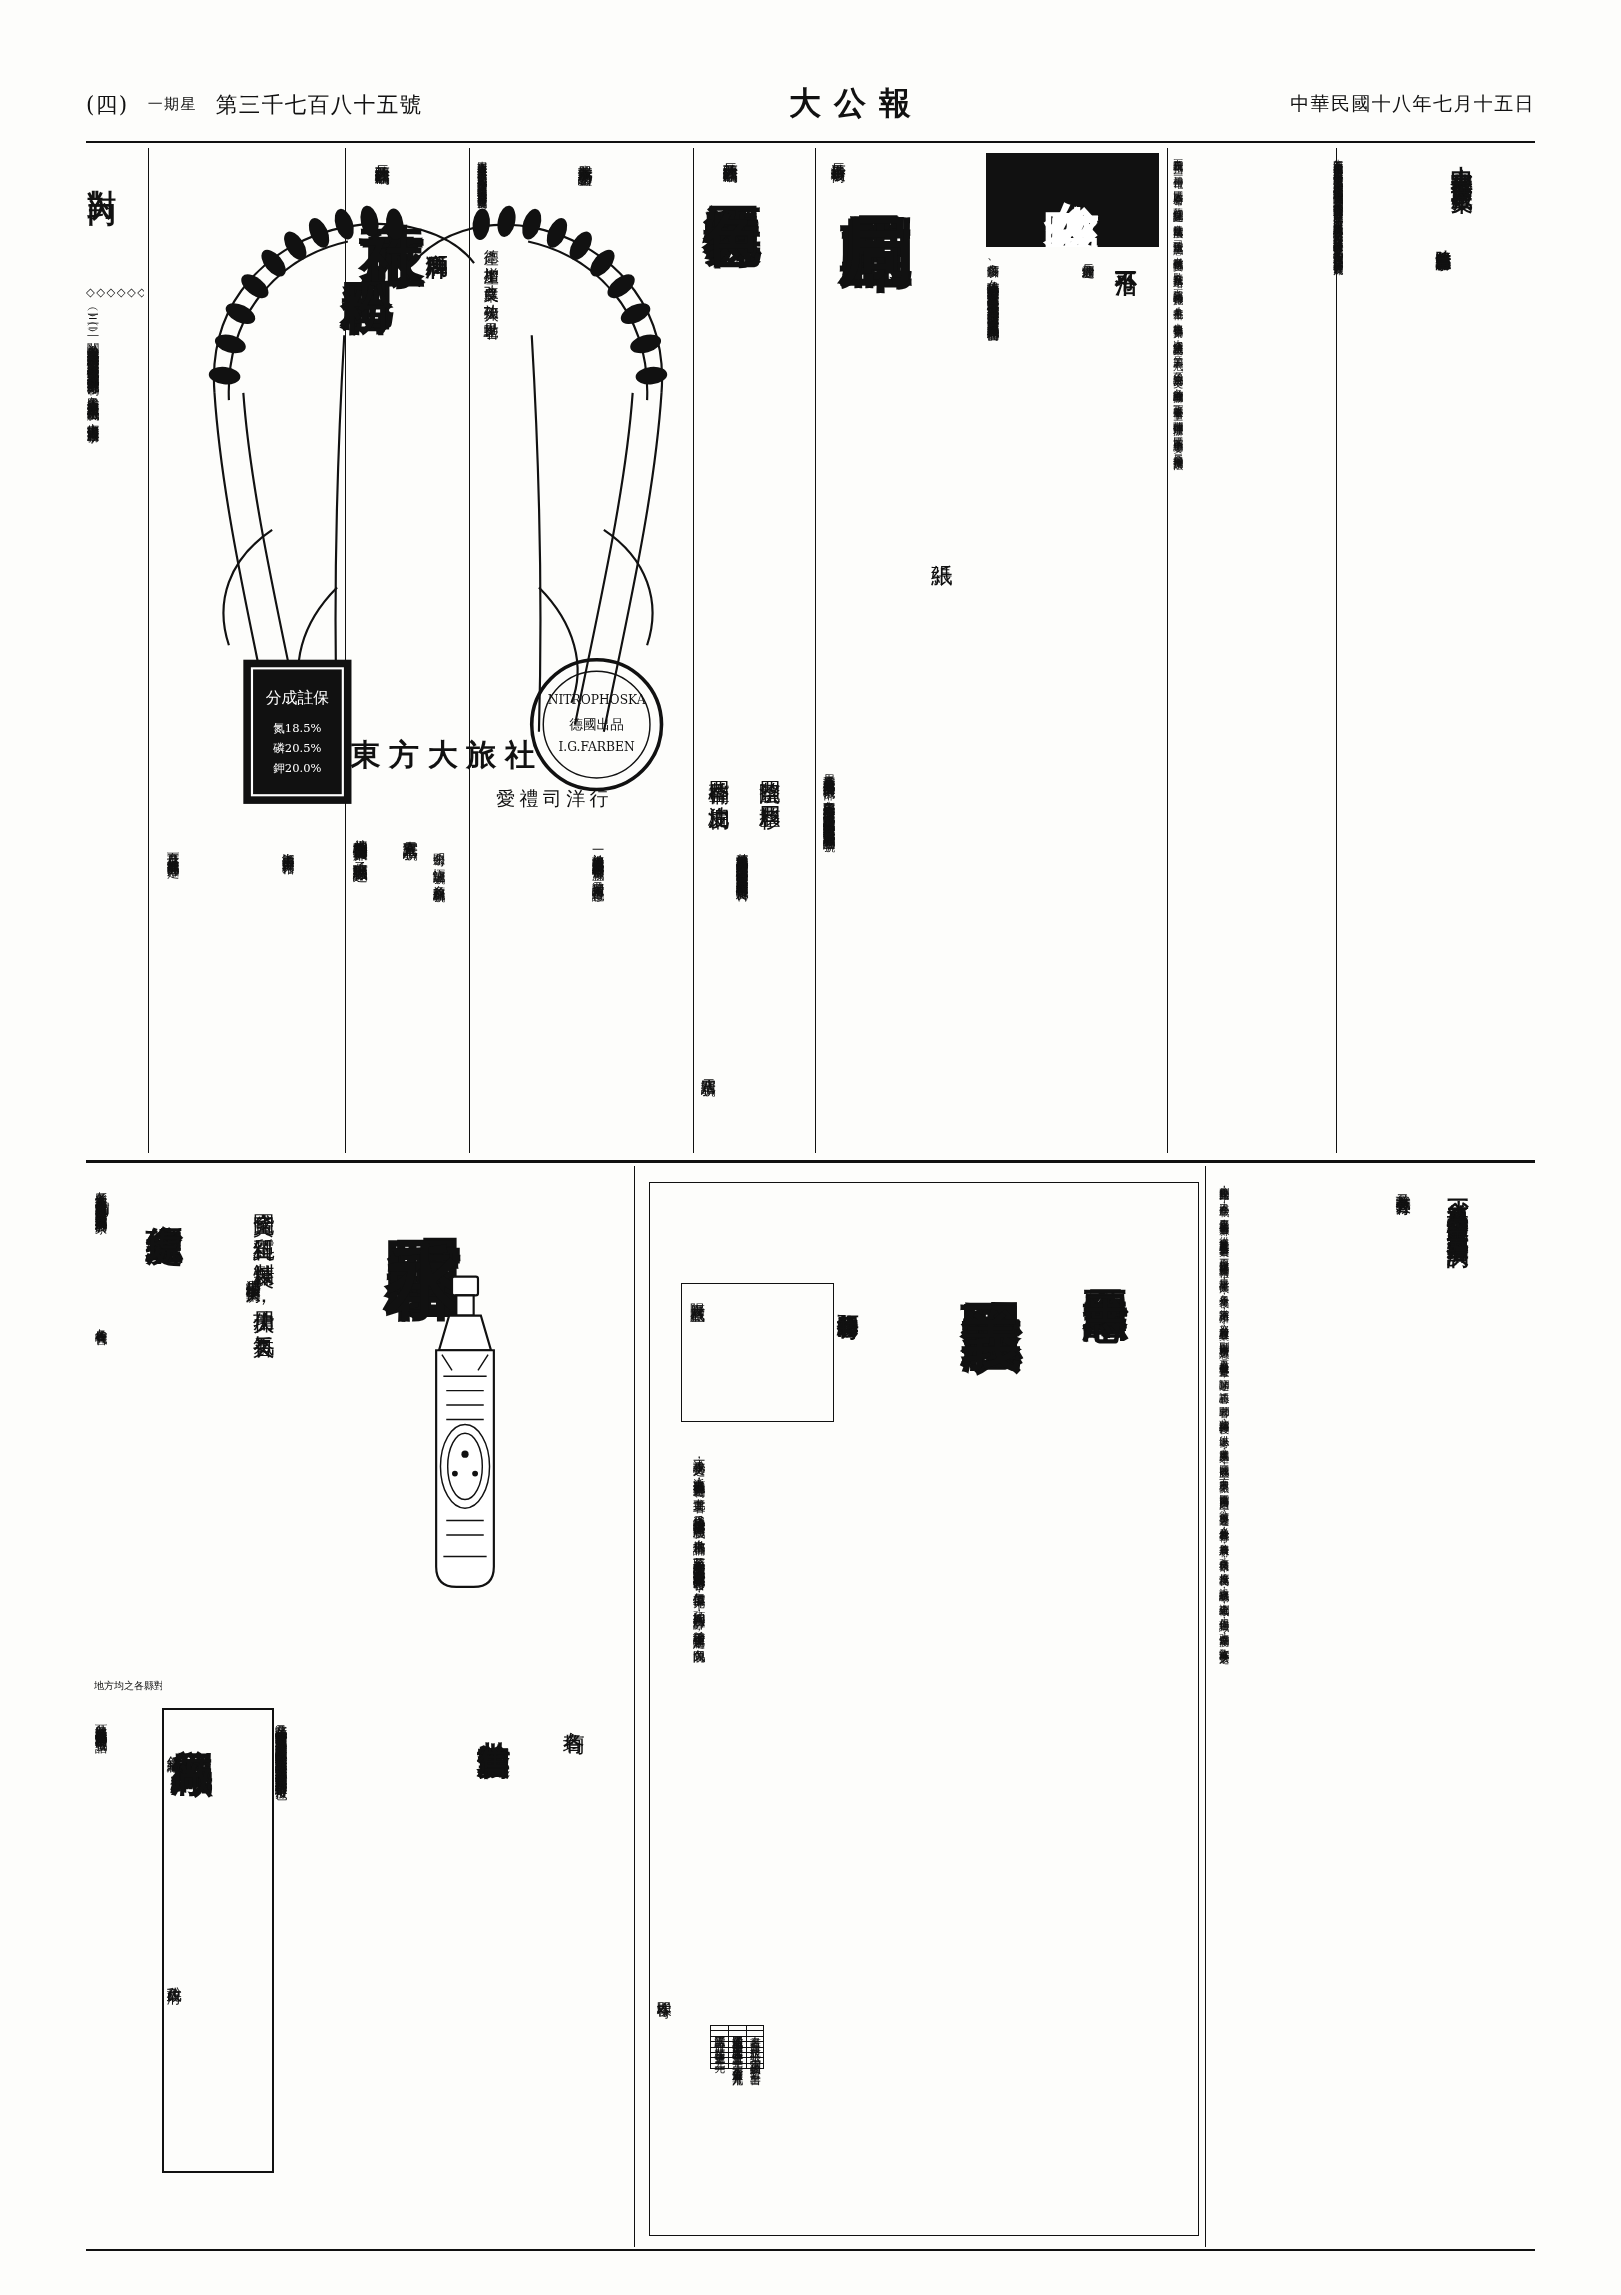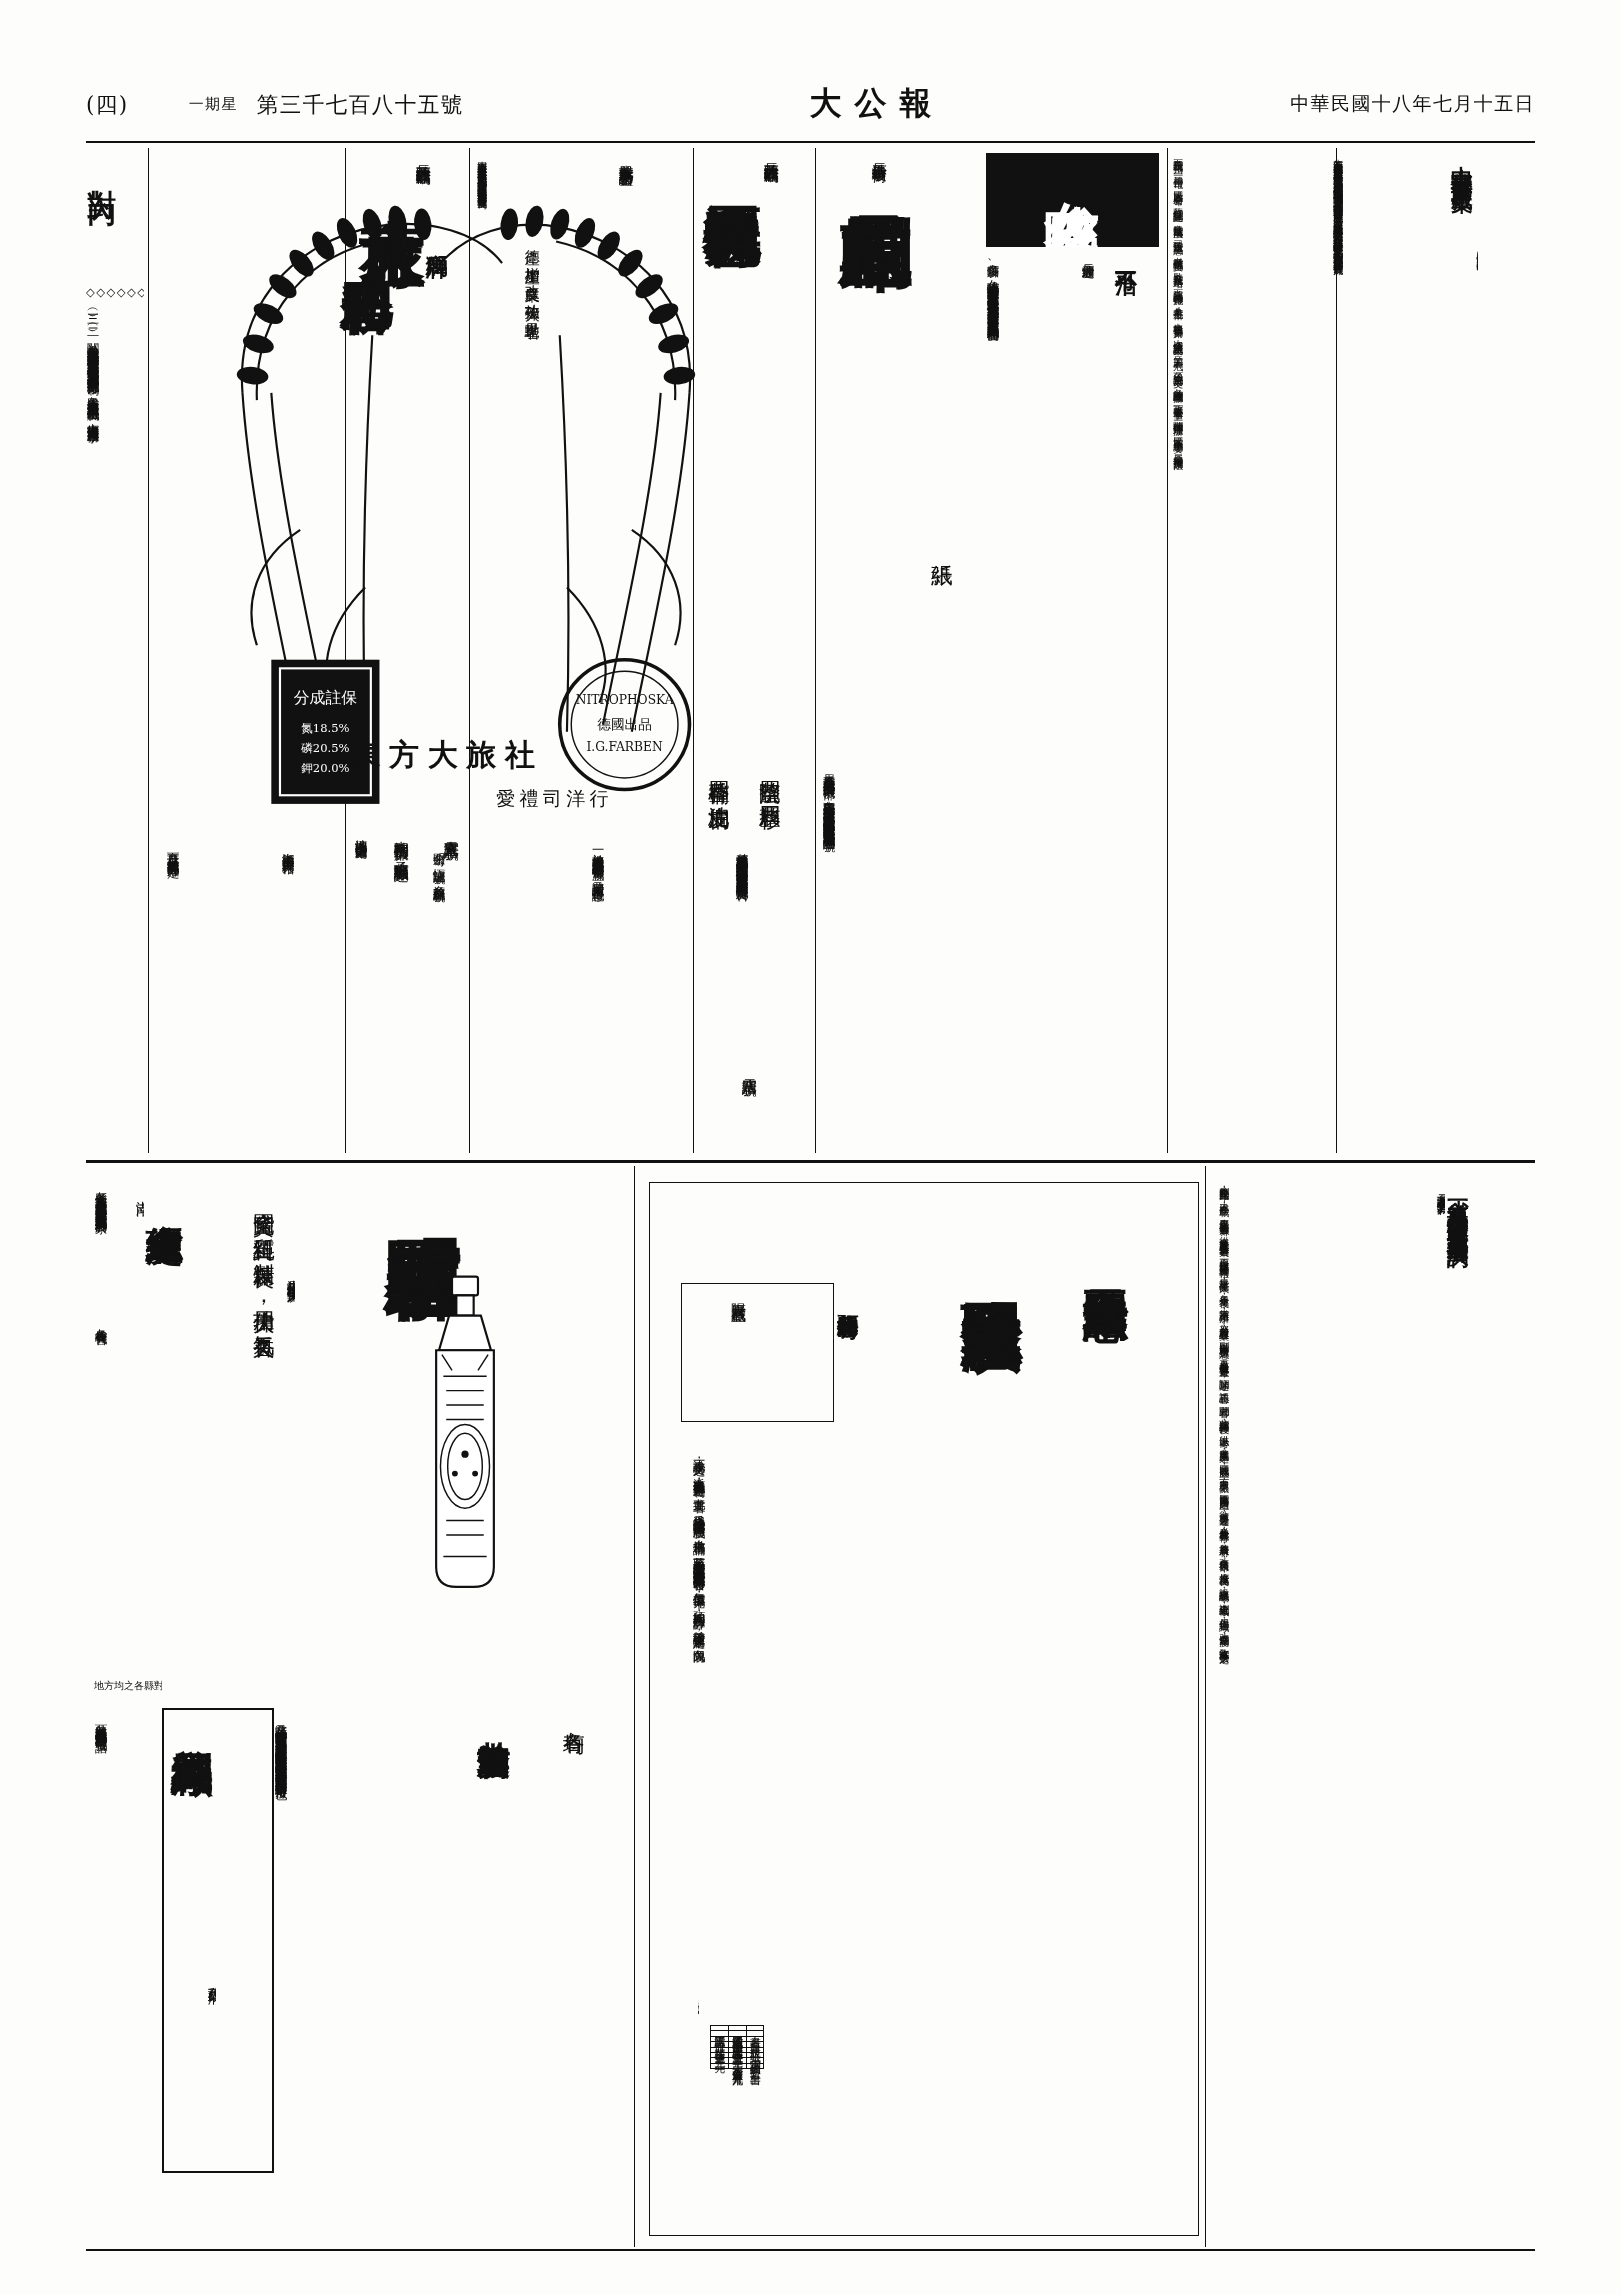"一期星" .med { margin-left: 41px -> none }
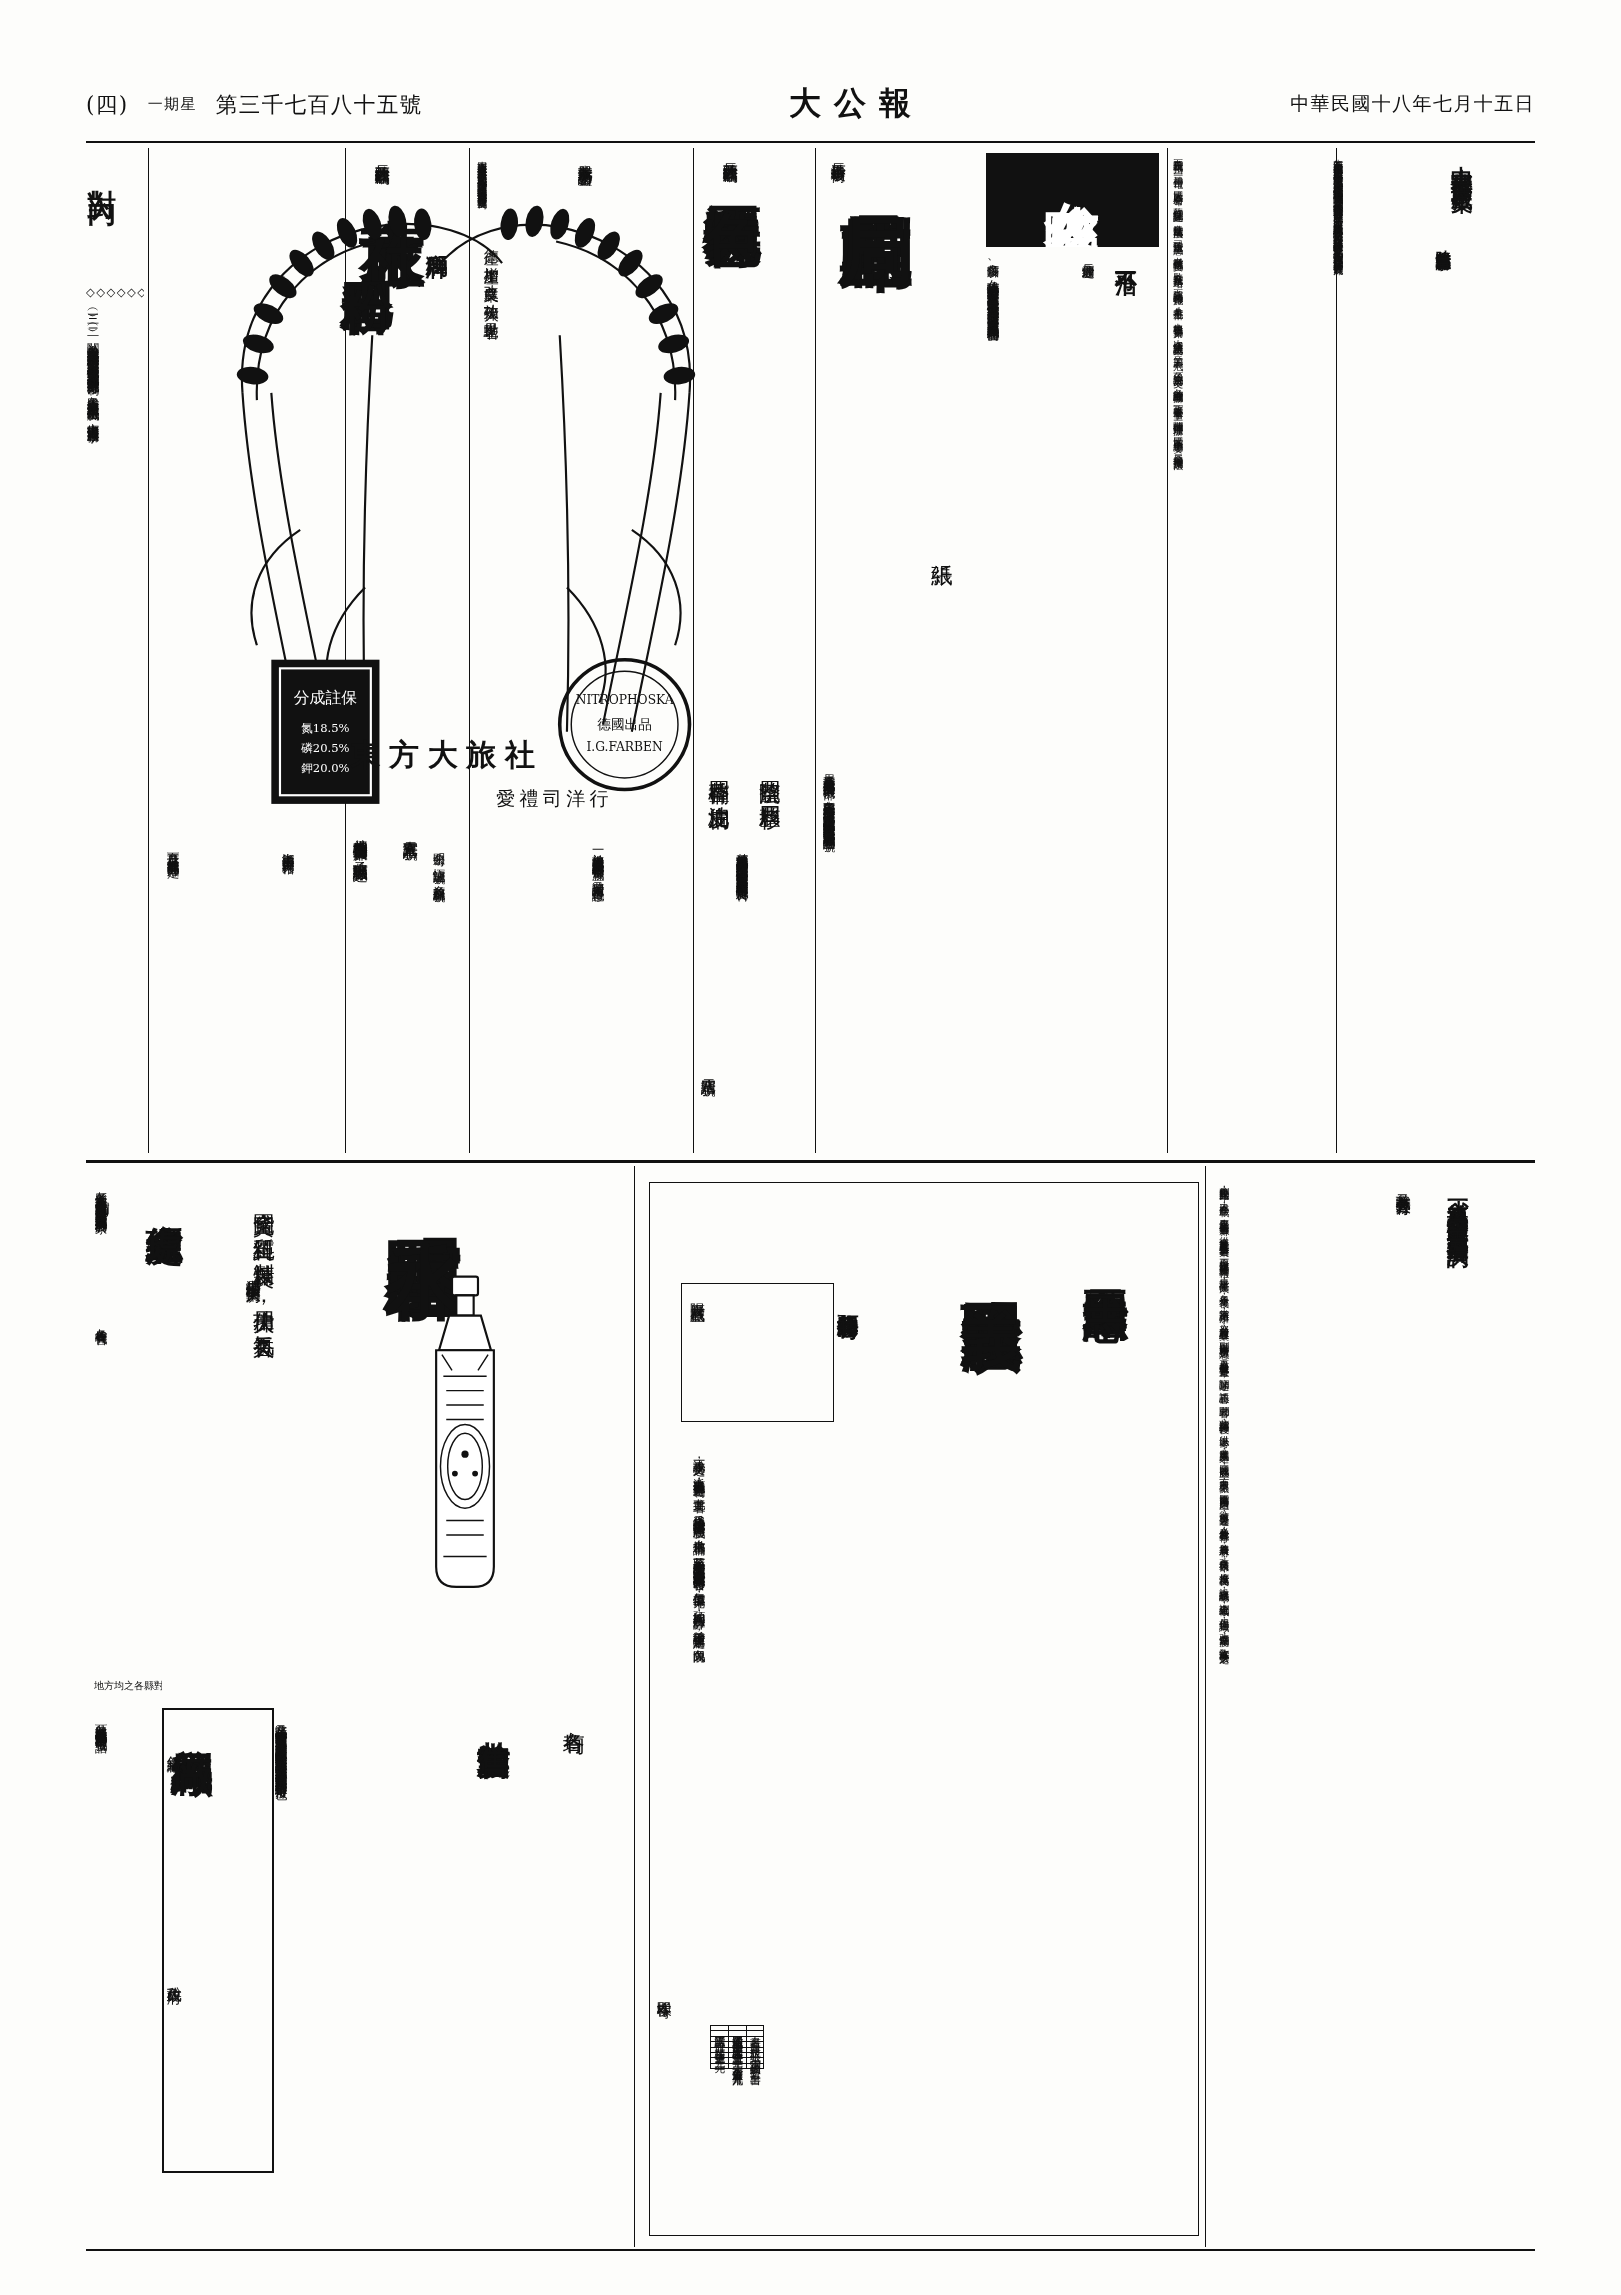"分成註保" div.col { left: 192px -> 164px }
